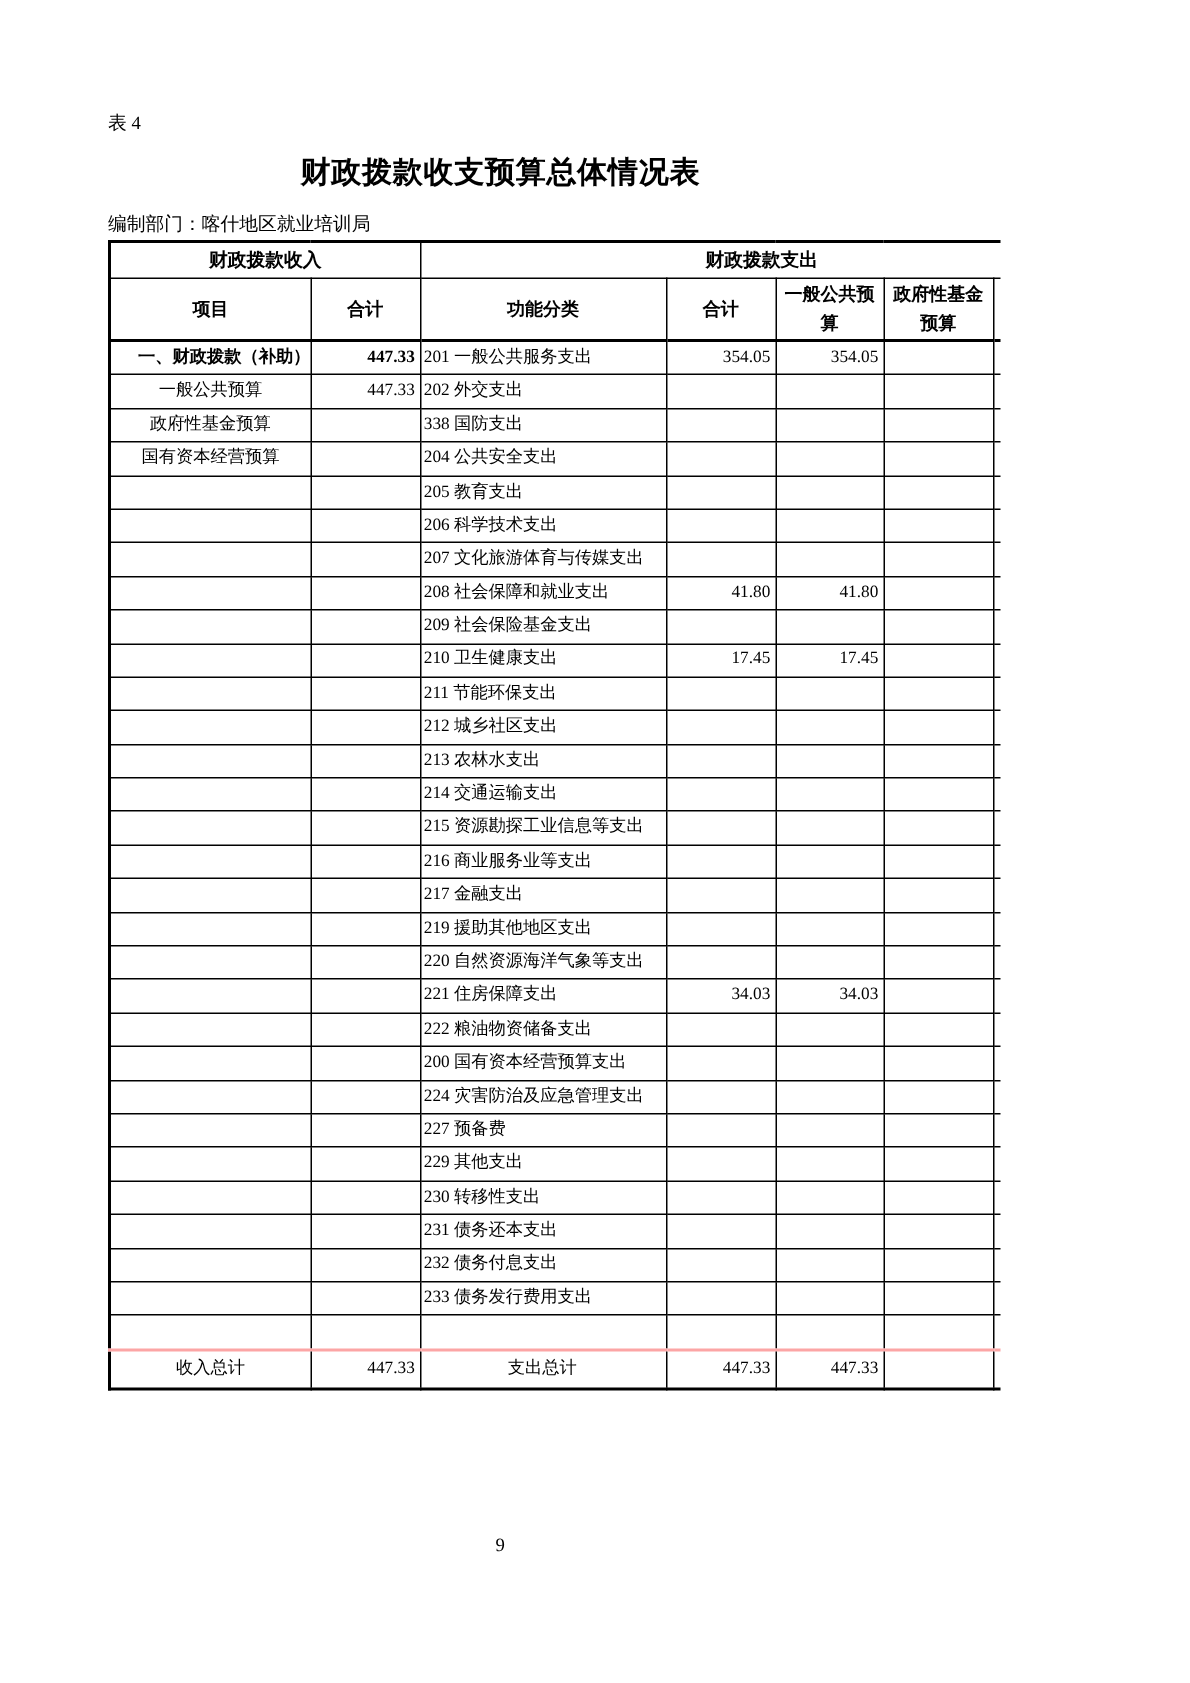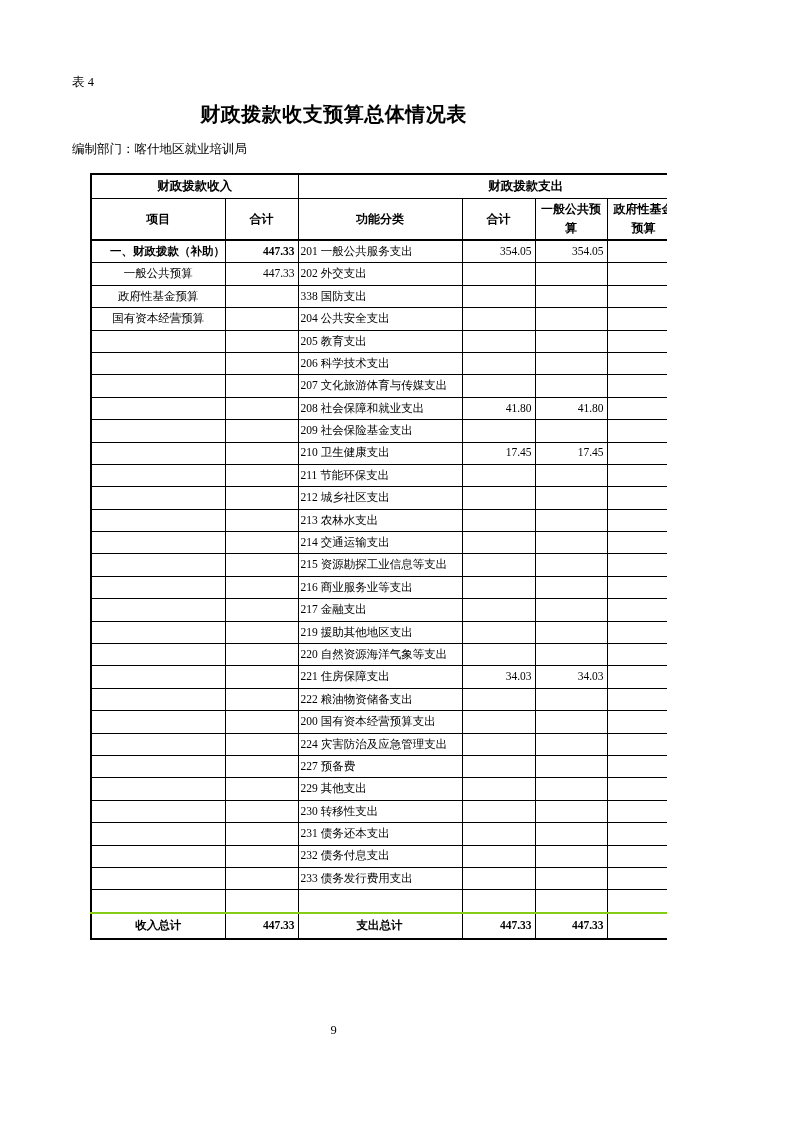"财政拨款收入" .budget-table { margin-left: 18px -> none; top: 173px -> 160px }
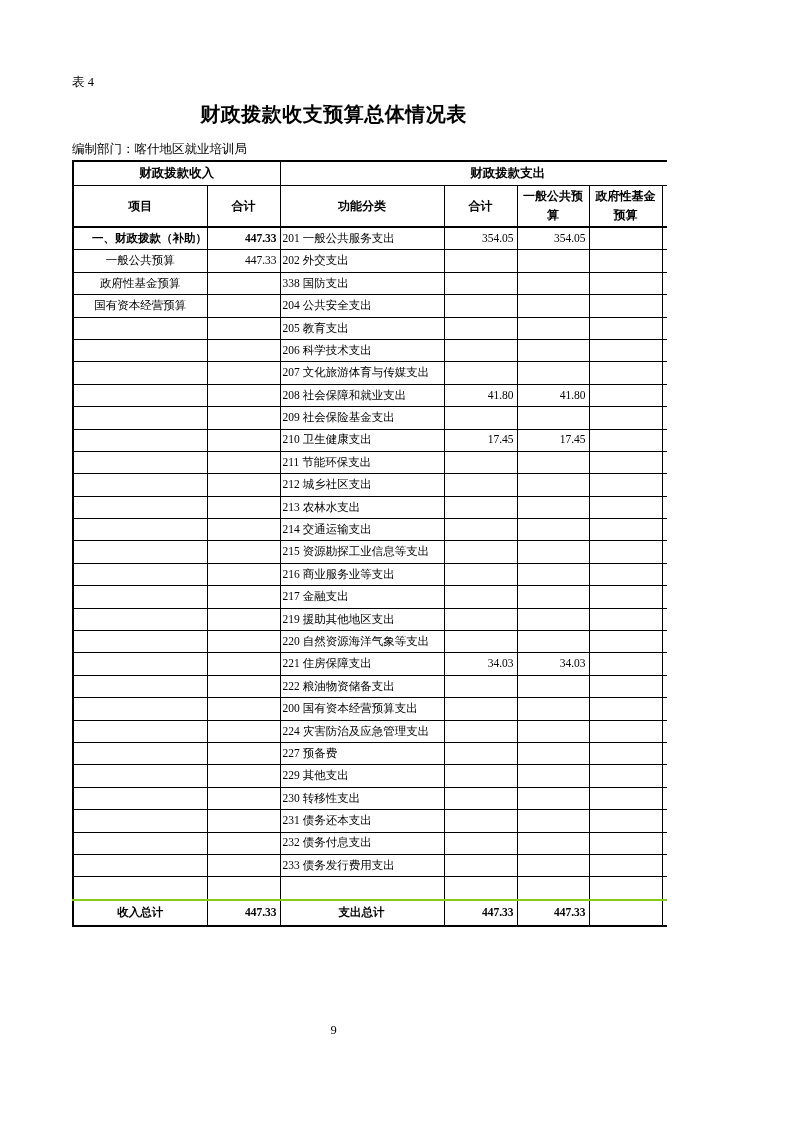"收入总计" tr.total-row td { border-top: 2px solid #84cc16 -> 2px solid #fca5a5; font-weight: bold -> normal }
